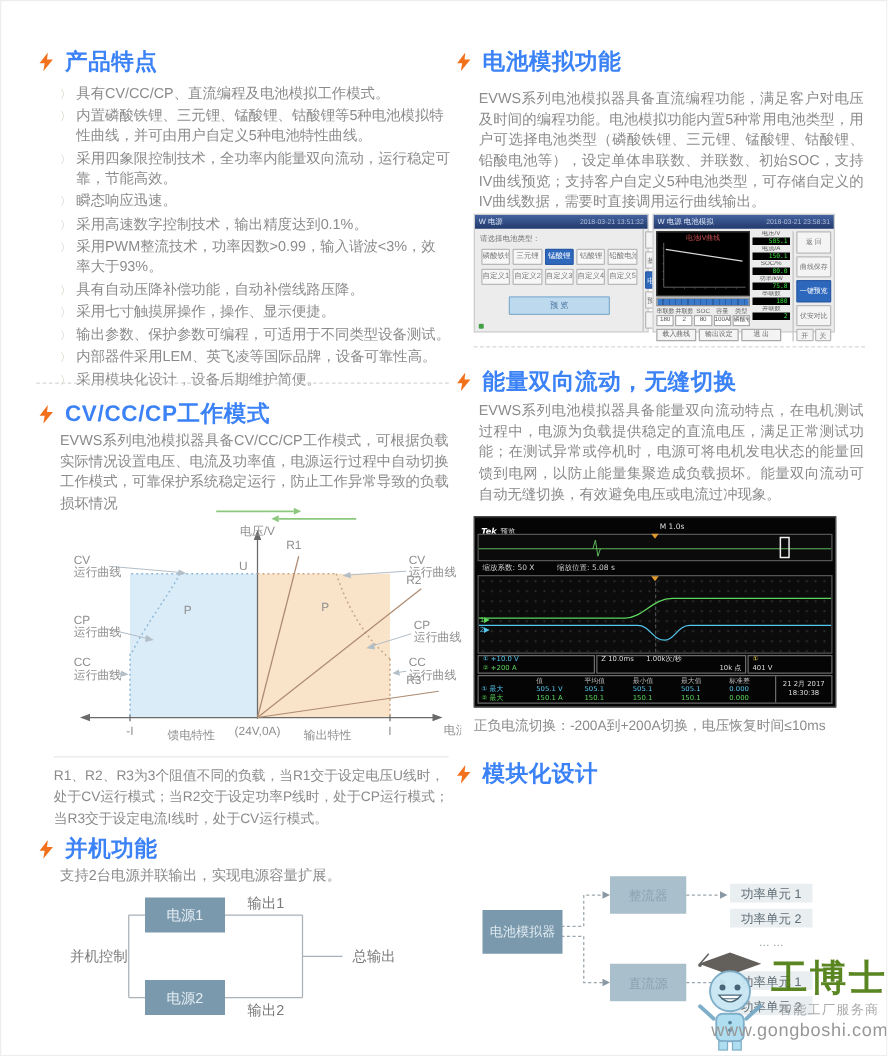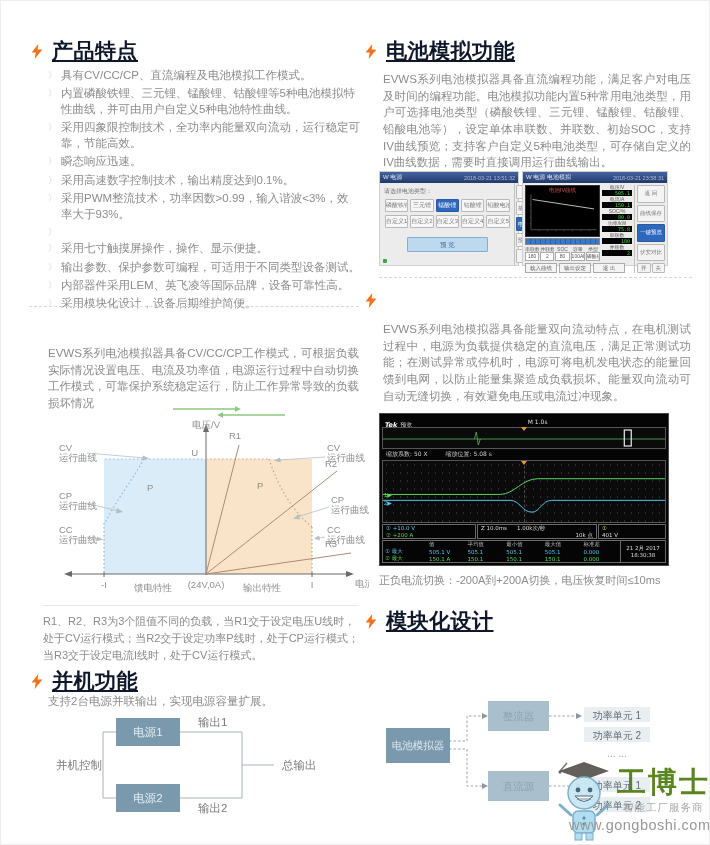"产品特点" .sec-head .t { color: #0f172a -> #3b82f6; font-size: 21px -> 18px; text-decoration: underline -> none }
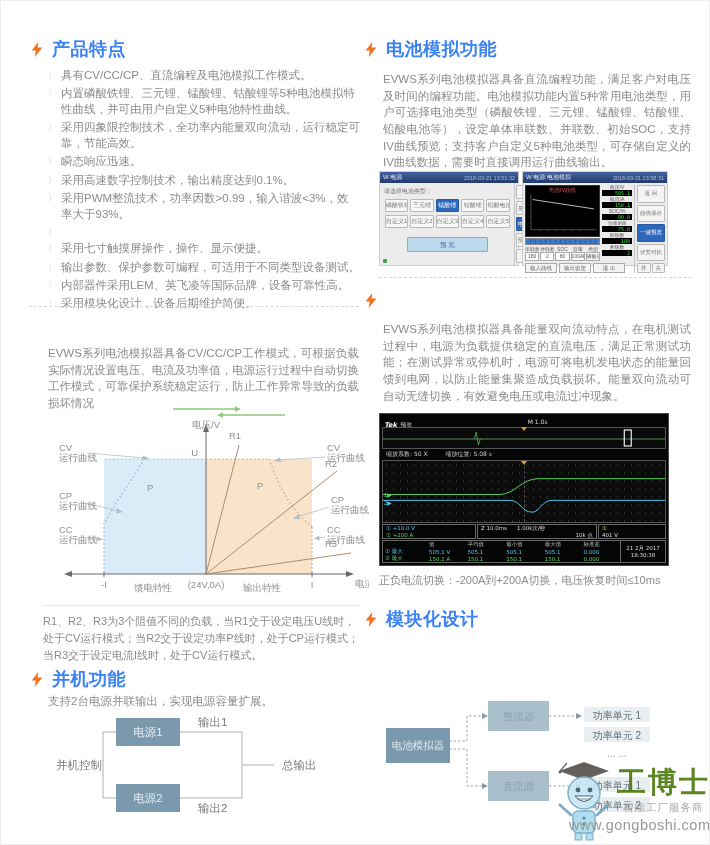"具有自动压降补偿功能，自动补偿线路压降。" span { html: none -> <span>具有自动压降补偿功能，自动补偿线路压降。</span> }
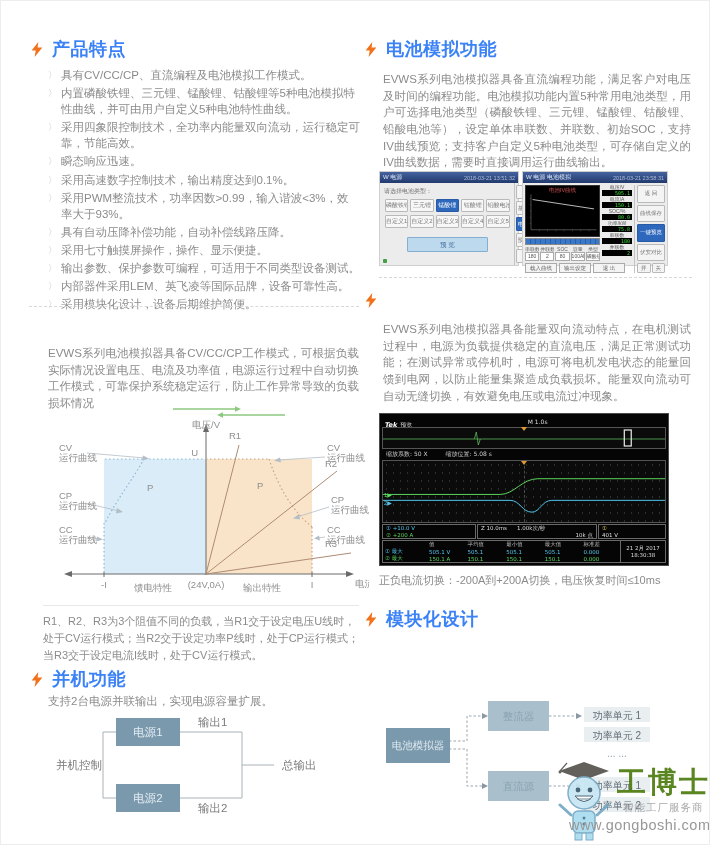"能量双向流动，无缝切换" span.t { html: none -> <span>能量双向流动，无缝切换</span> }
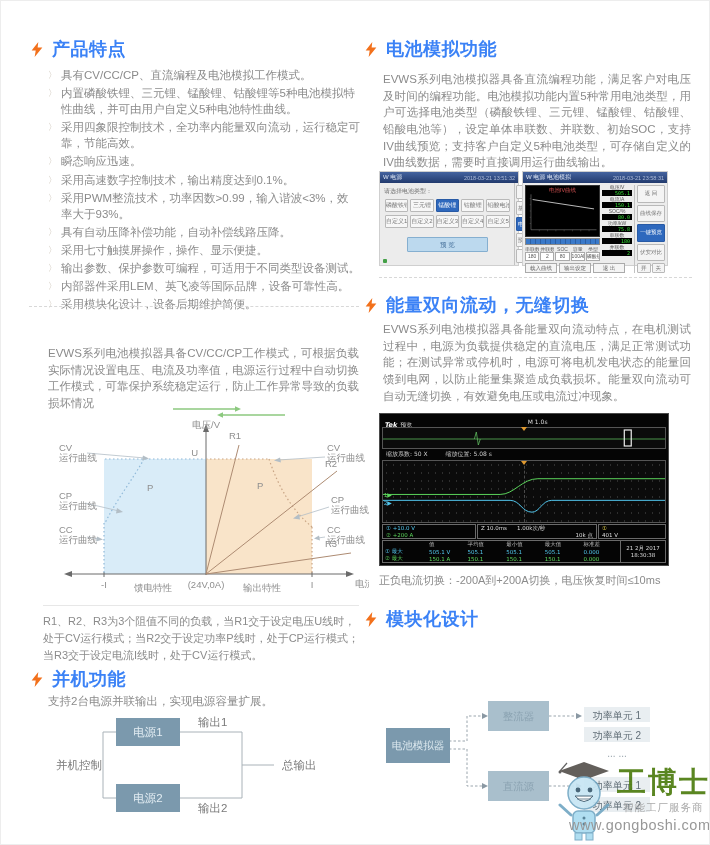"CV/CC/CP工作模式" div.sec-head { html: none -> <div> <svg> <path></path> </svg> <span>CV/CC/CP工作模式</span> </div> }
